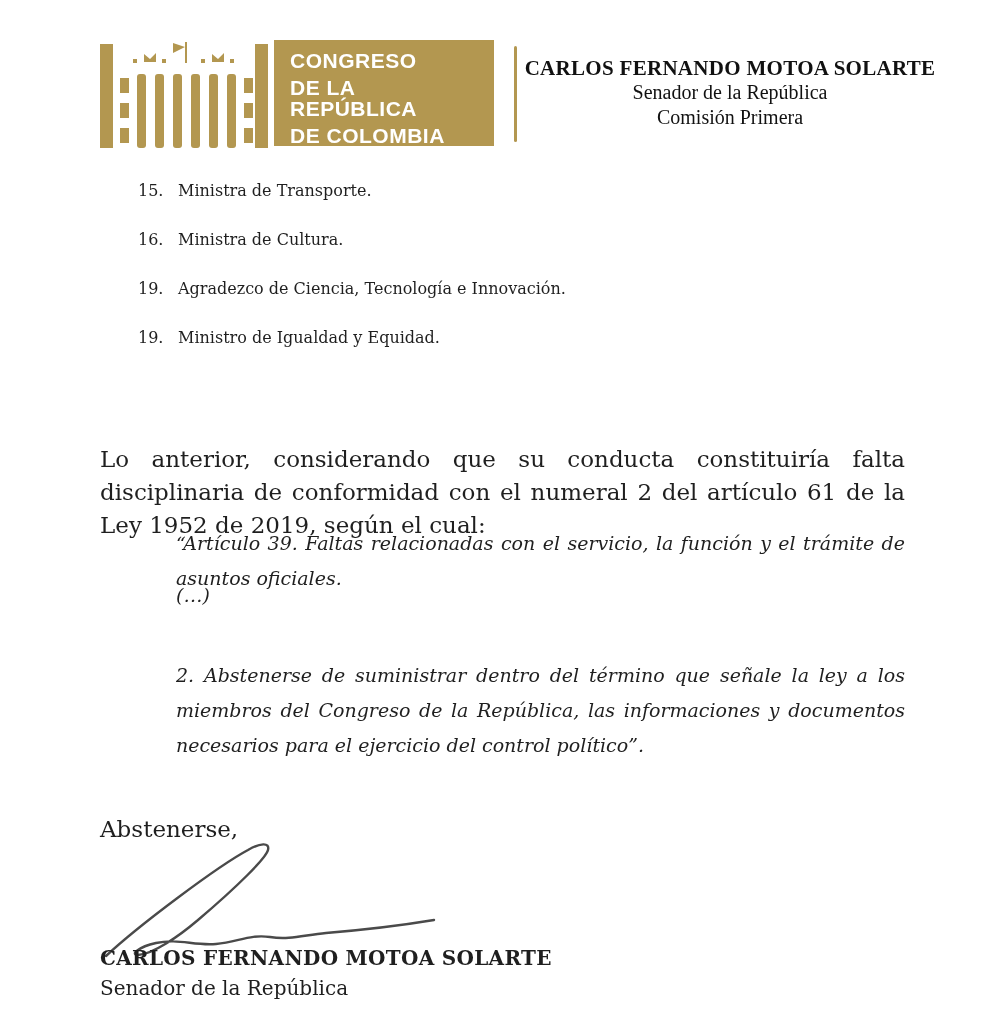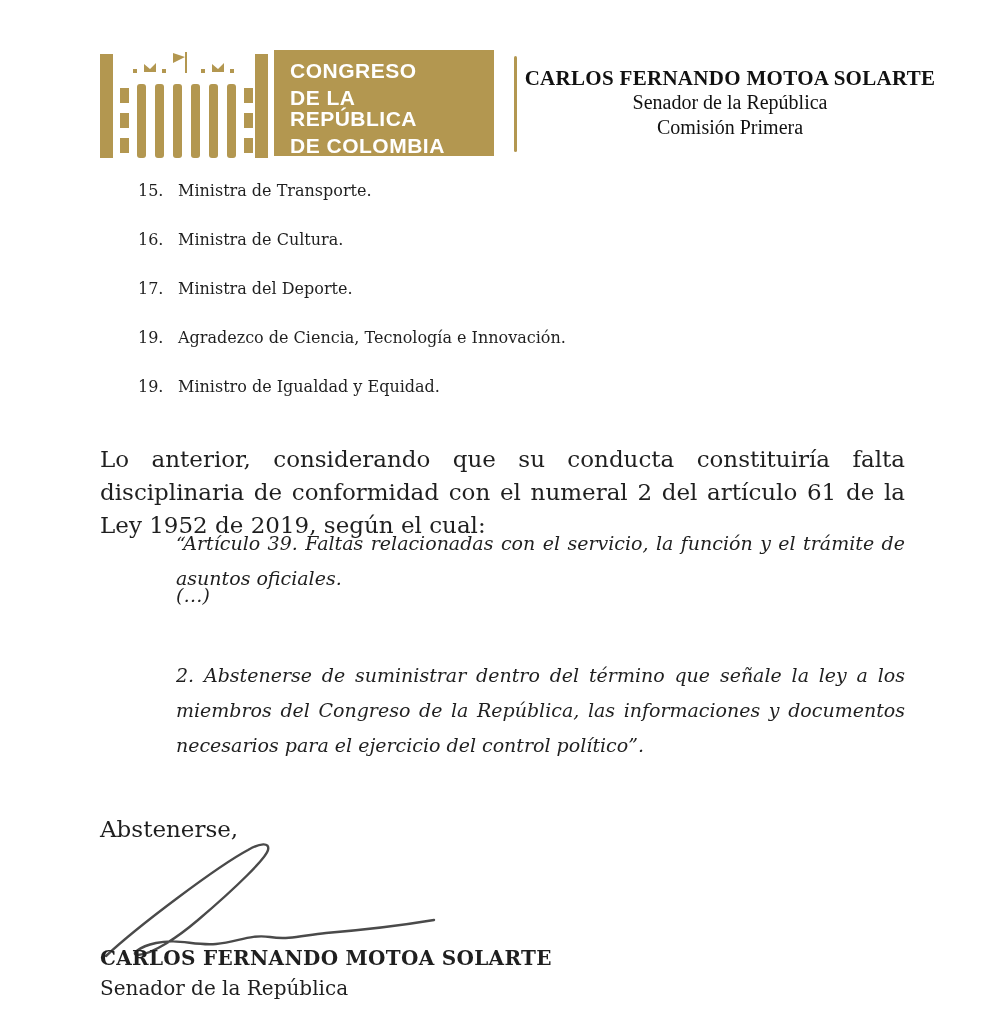"CONGRESO" .header { top: 50px -> 40px }
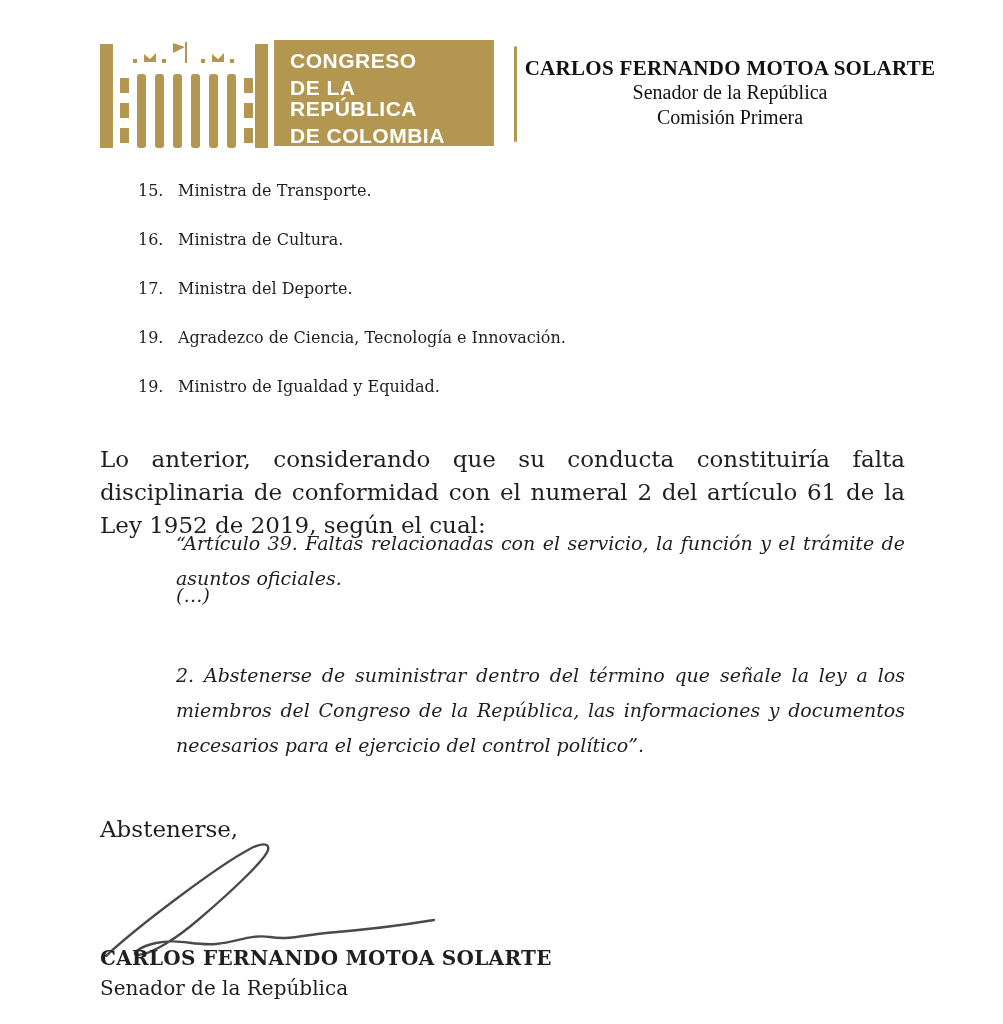"17." div.list-item { html: <div> <span>17.</span> <span>Ministra del Deporte.</span> </div> -> none }
